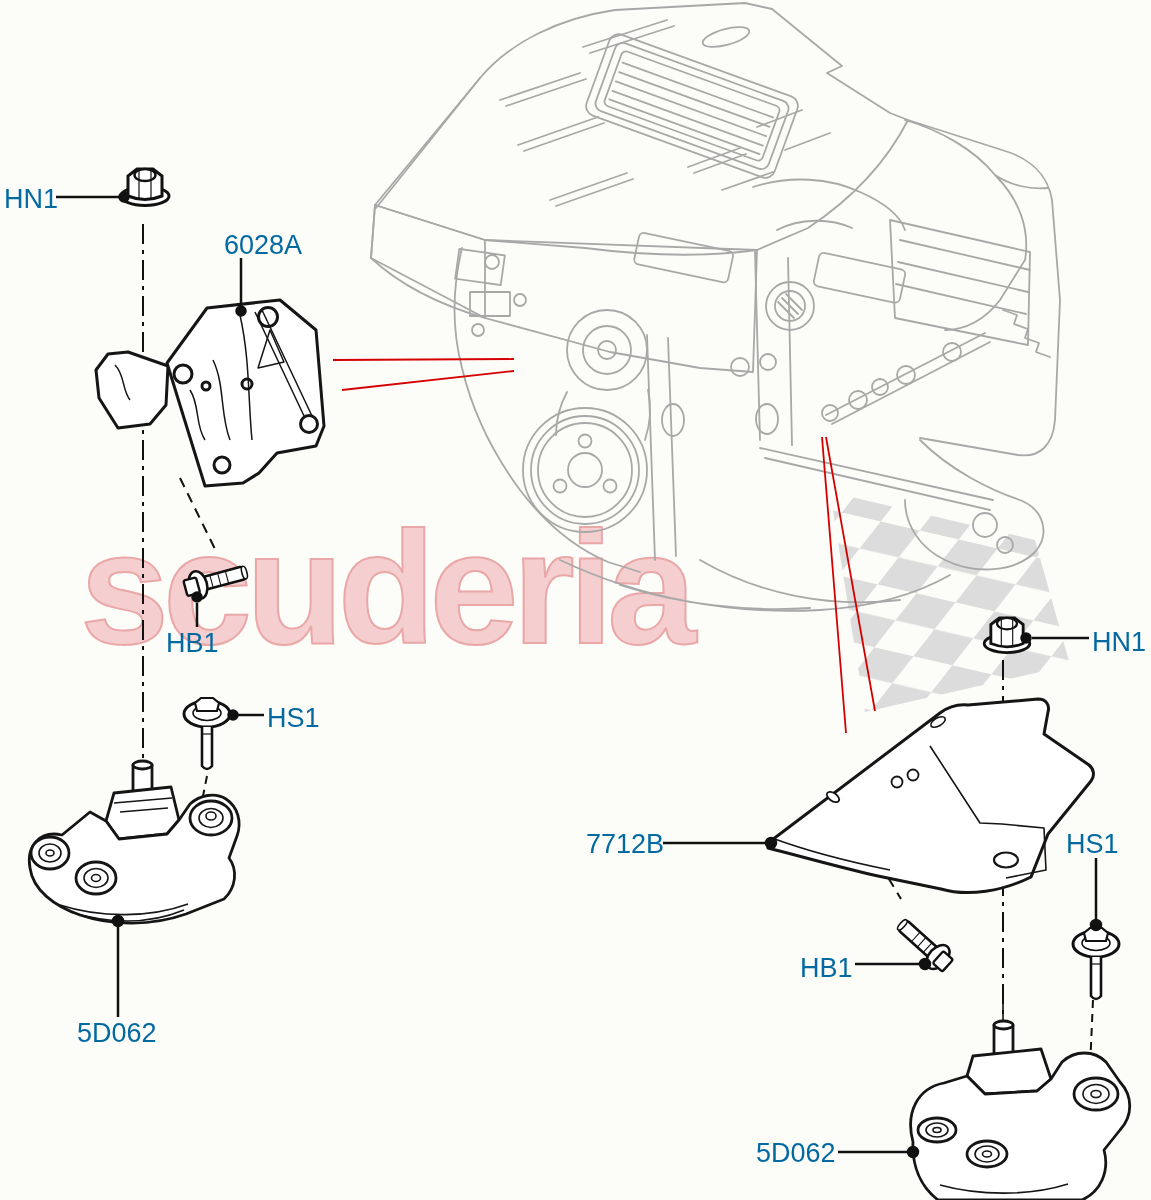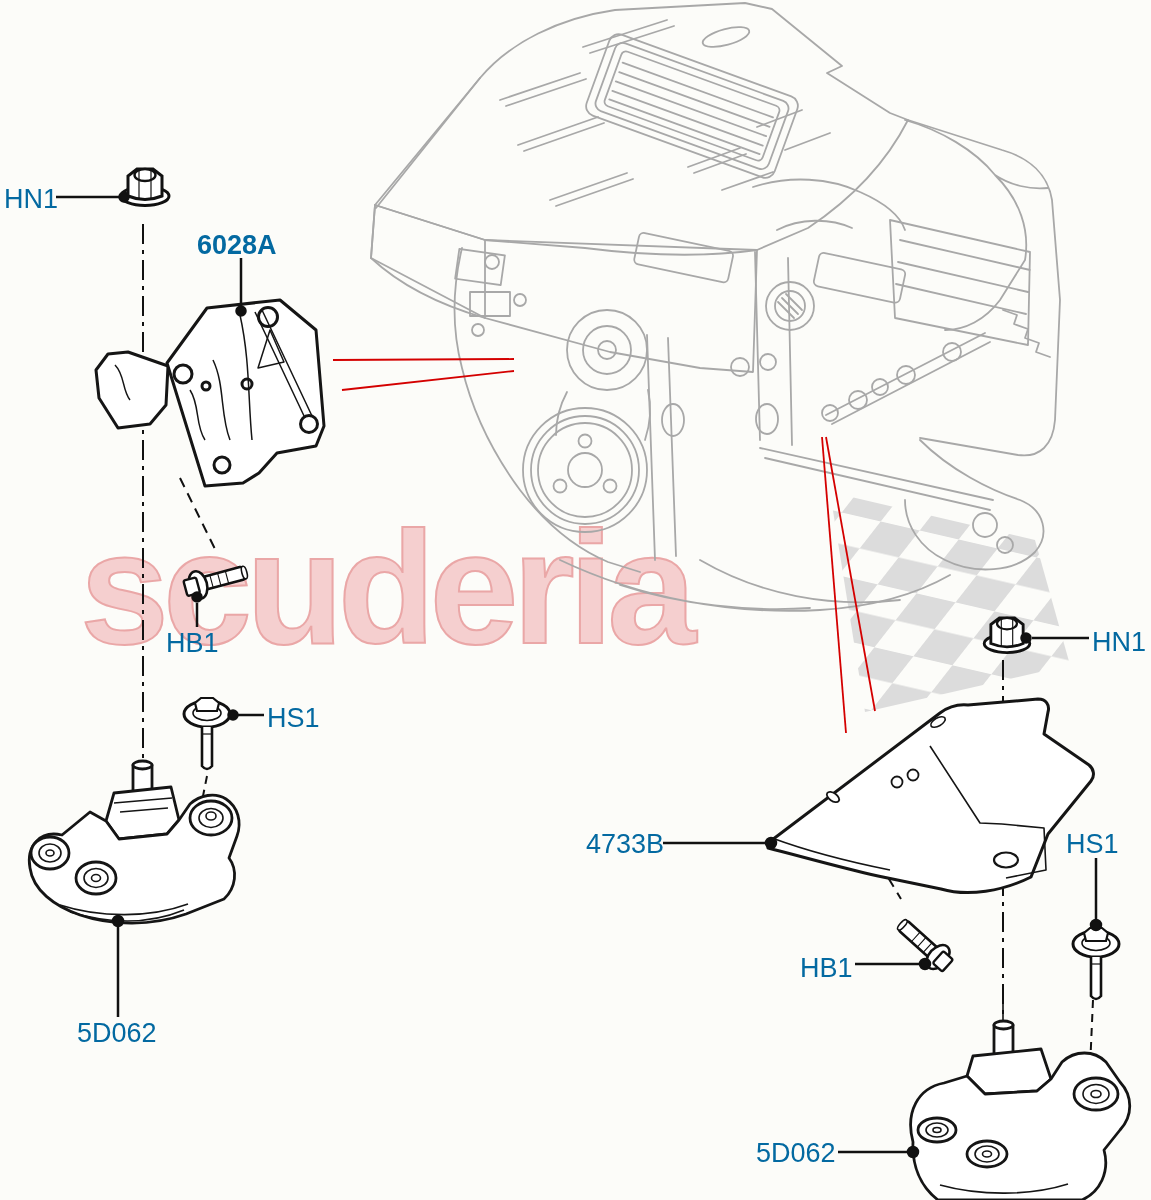"6028A" .lbl-6028a { font-weight: bold -> none; left: 197px -> 224px }
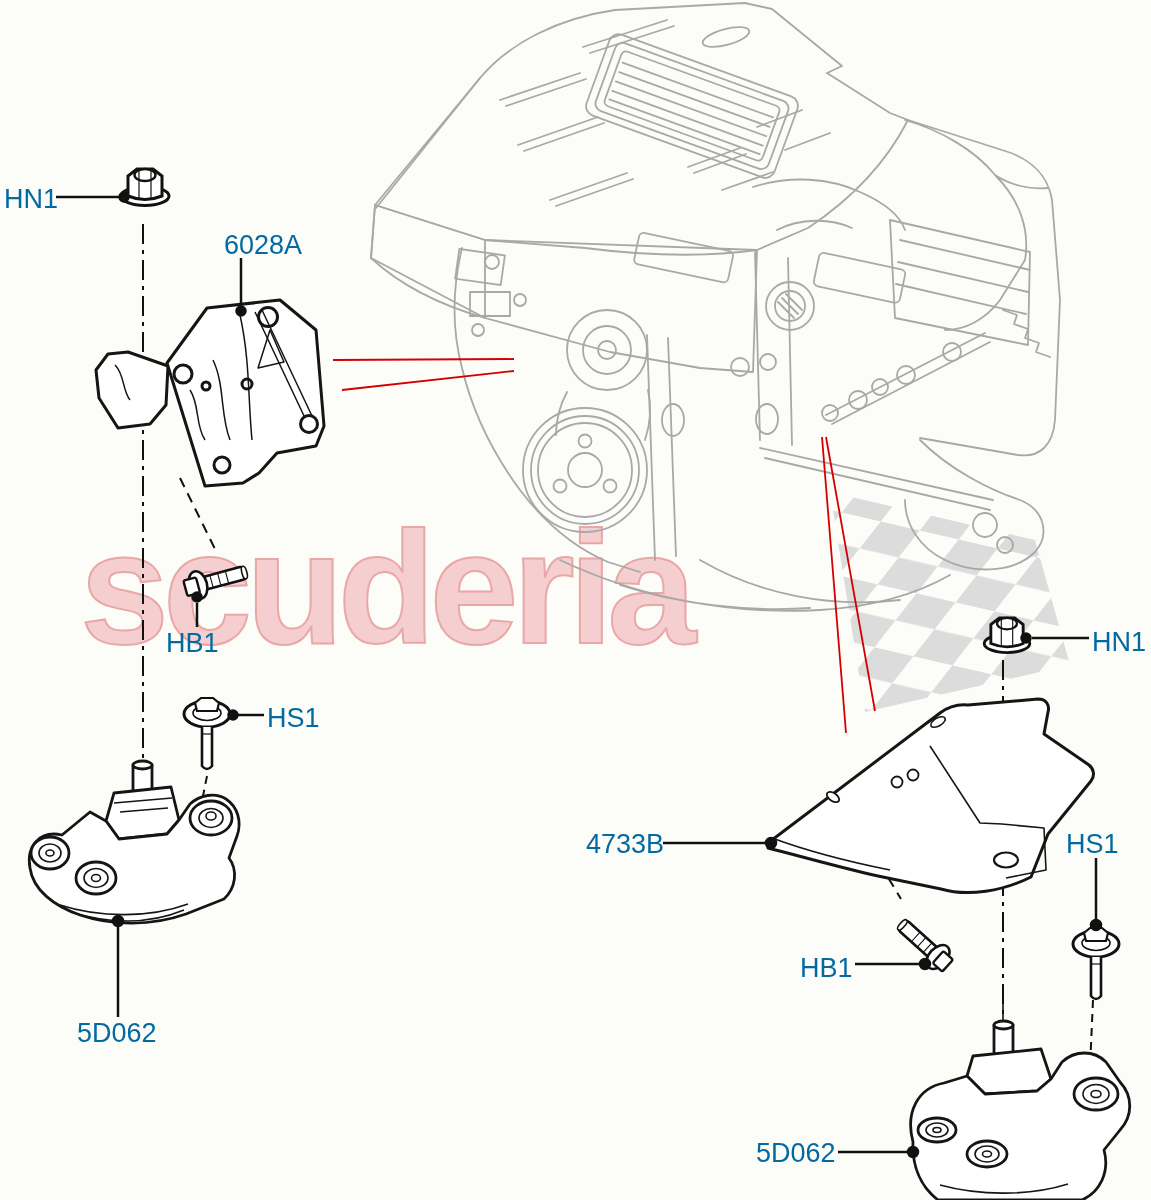"4733B" div.lbl { text: 4733B -> 7712B }
